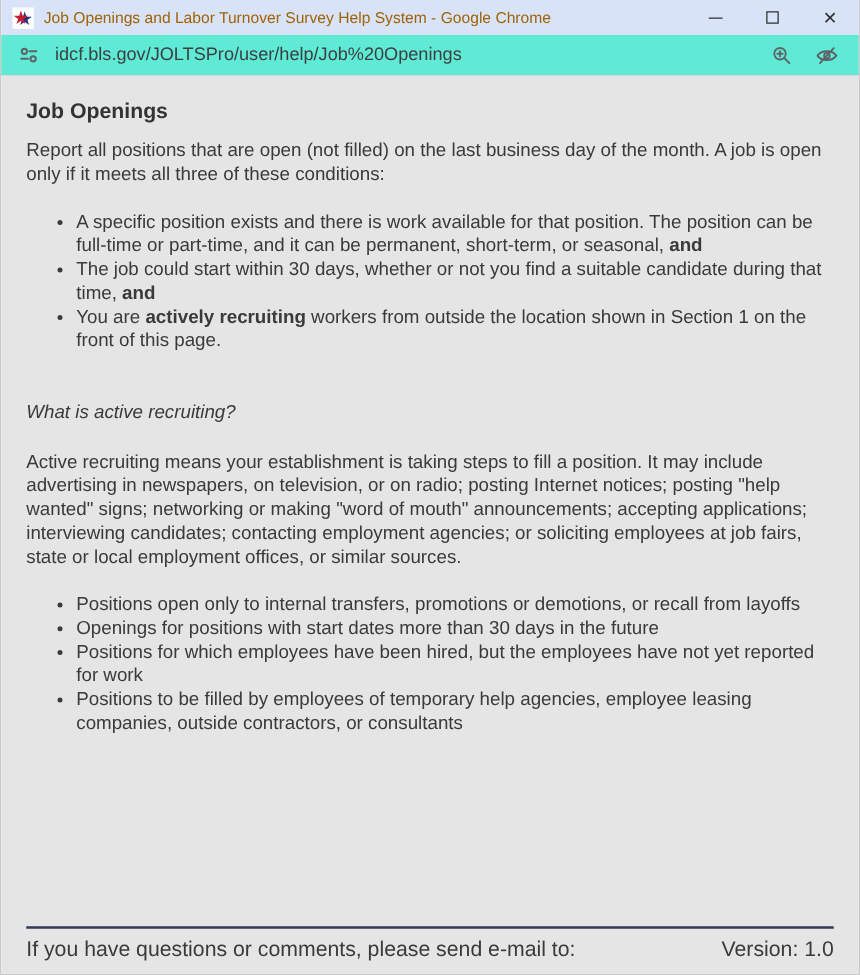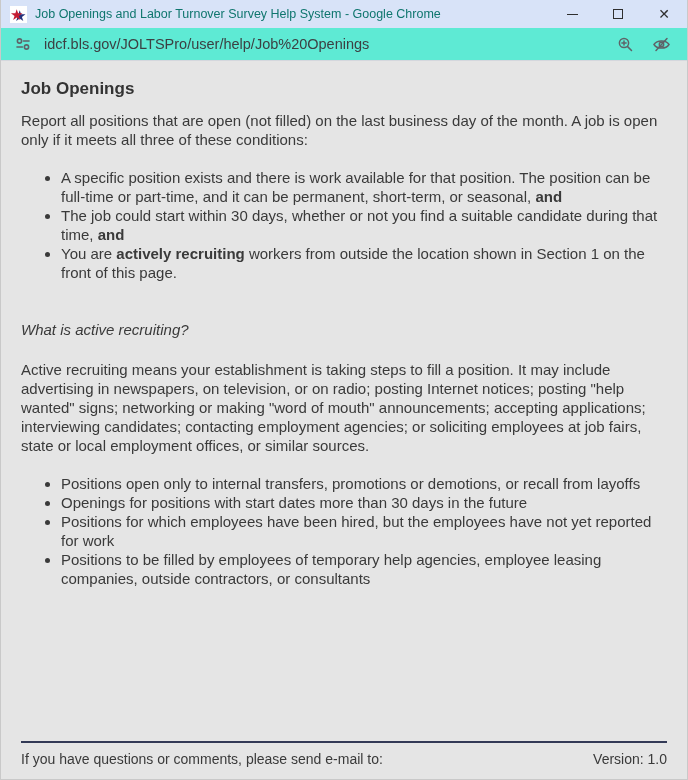"Job Openings and Labor Turnover" .title-text { color: #0f766e -> #a16207 }
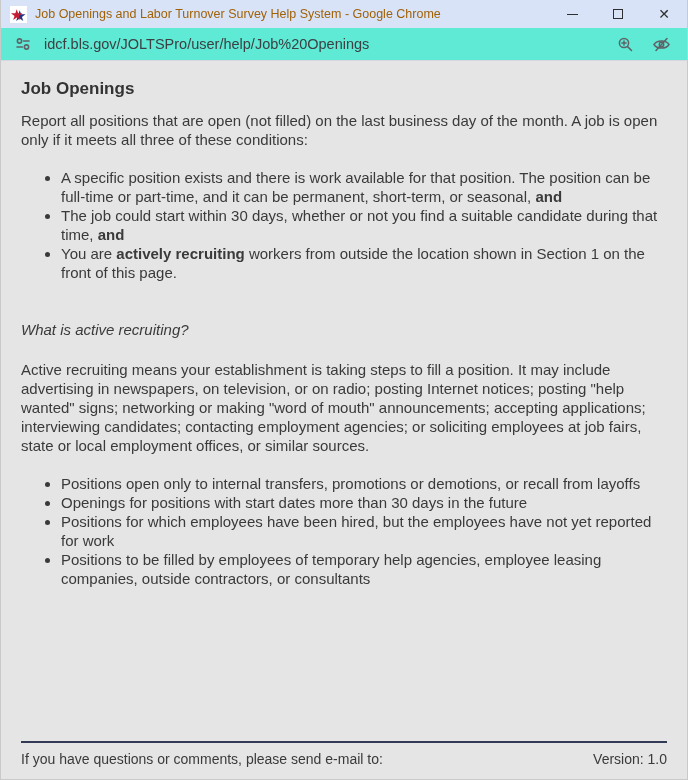"If you have questions or" .footer-row { font-size: 14px -> 17px }
